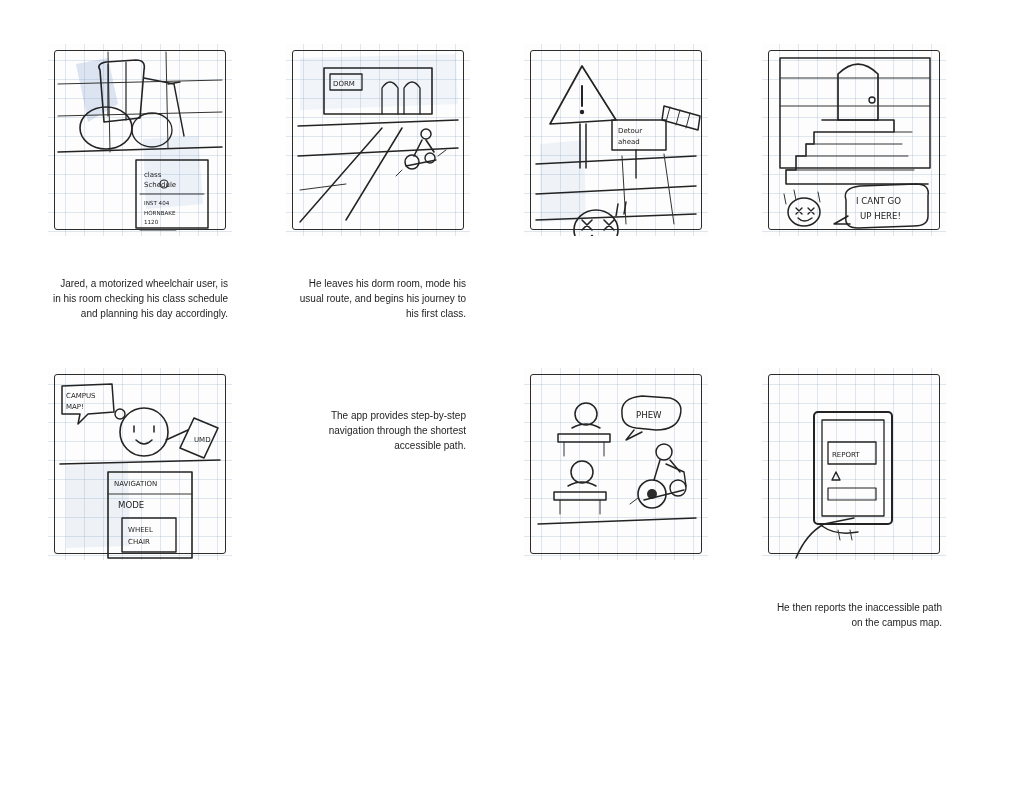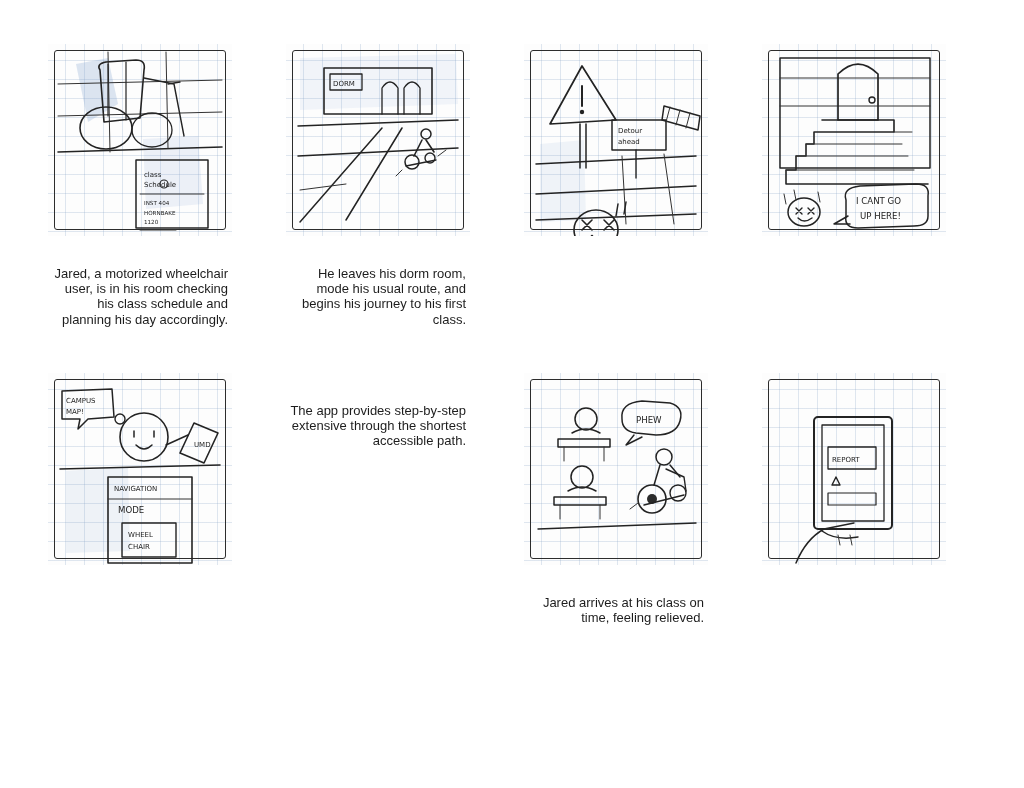"Jared, a motorized wheelchair user," .caption { font-size: 13px -> 10px; margin: 30px 0 0 10px -> 40px 0 0 10px }
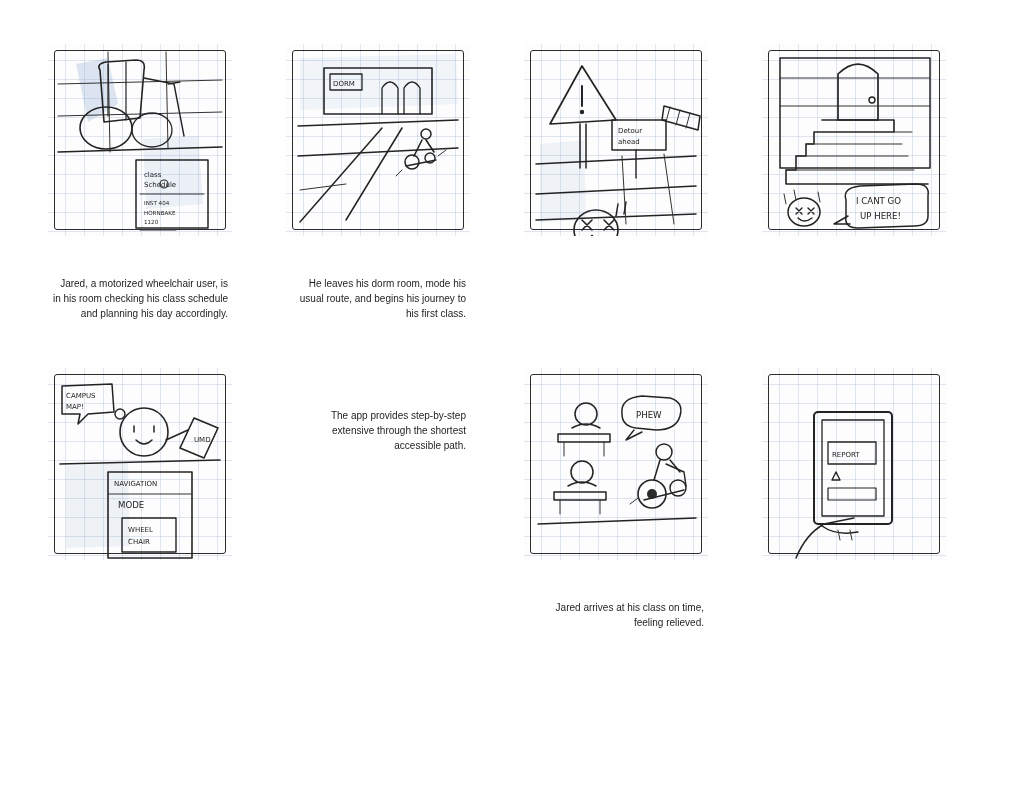"The app provides step-by-step extensive" p.caption { text: extensive -> navigation }
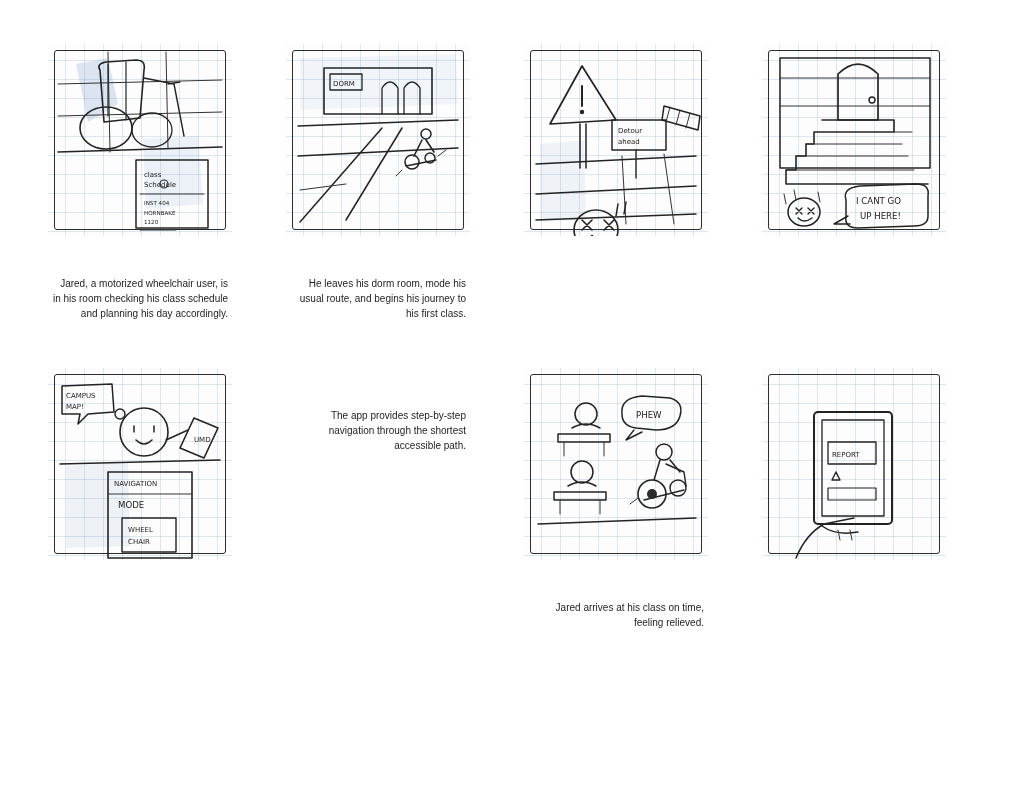"Jared arrives at his class" p.caption { html: <p>Jared arrives at his class on time, feeling relieved.</p> -> none }
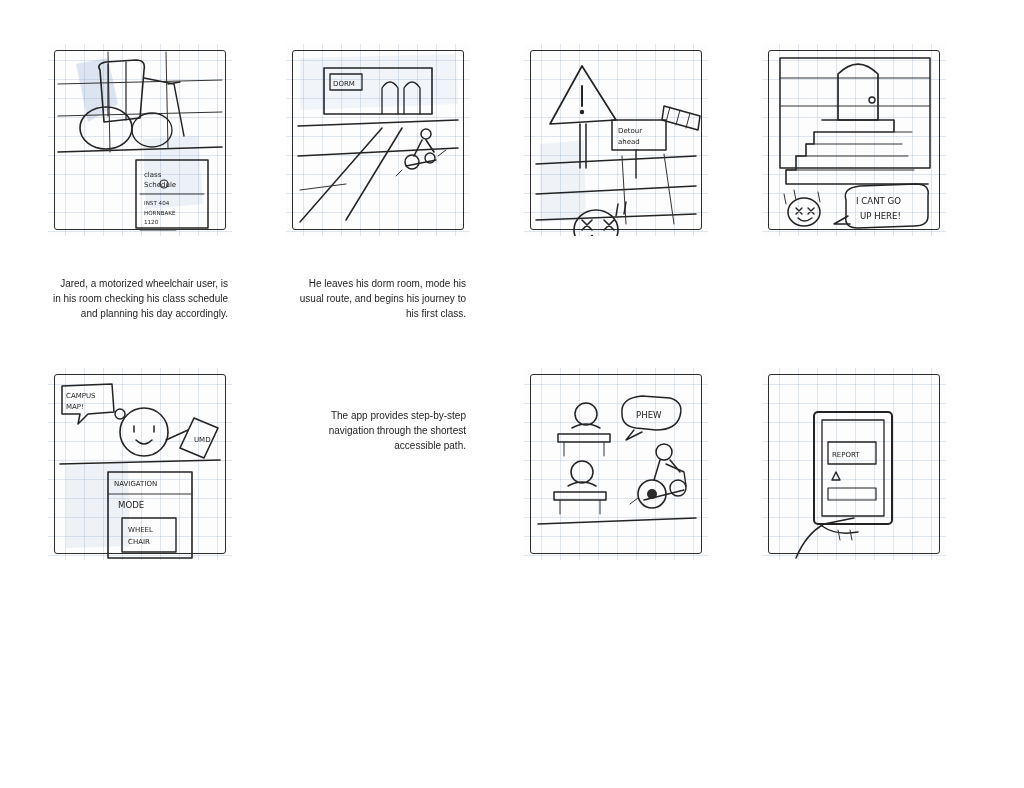"He then reports the inaccessible" p.caption { html: none -> <p>He then reports the inaccessible path on the campus map.</p> }
